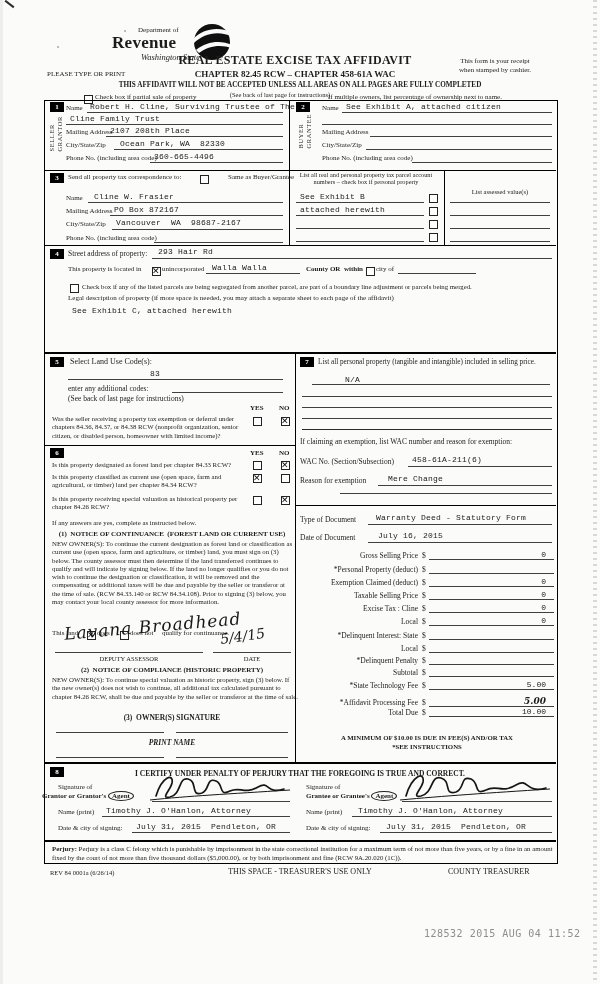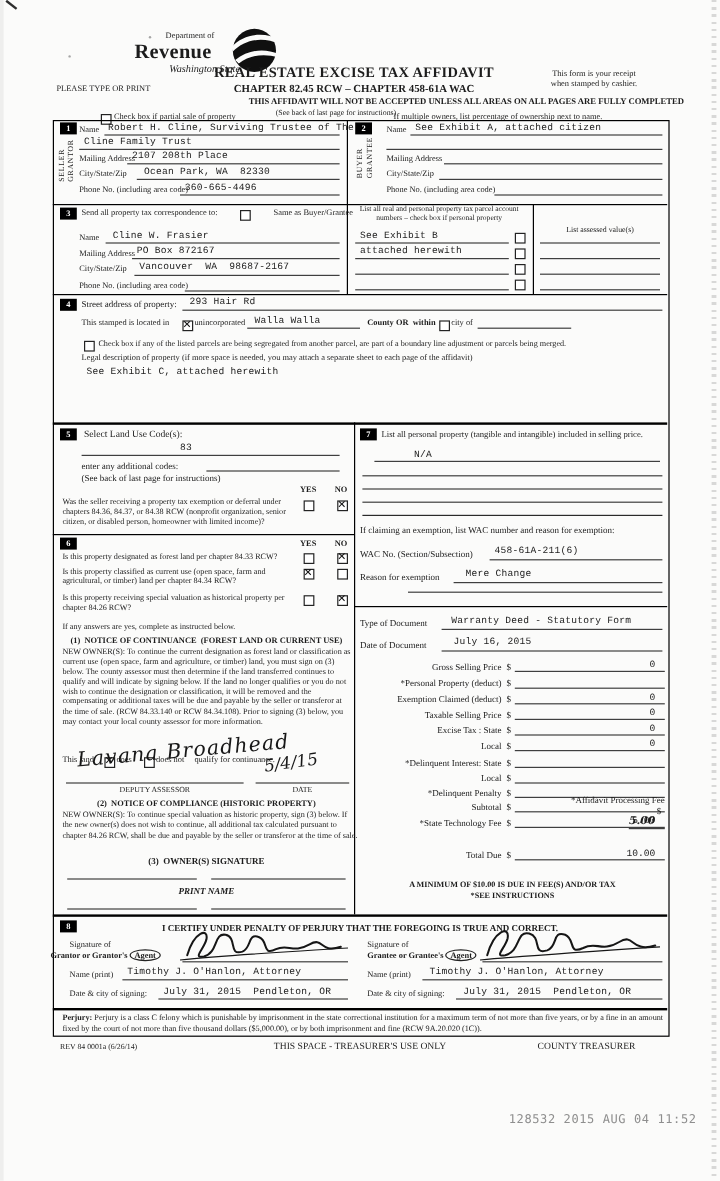"THIS AFFIDAVIT WILL NOT BE" .f72 { text-align: right -> none }
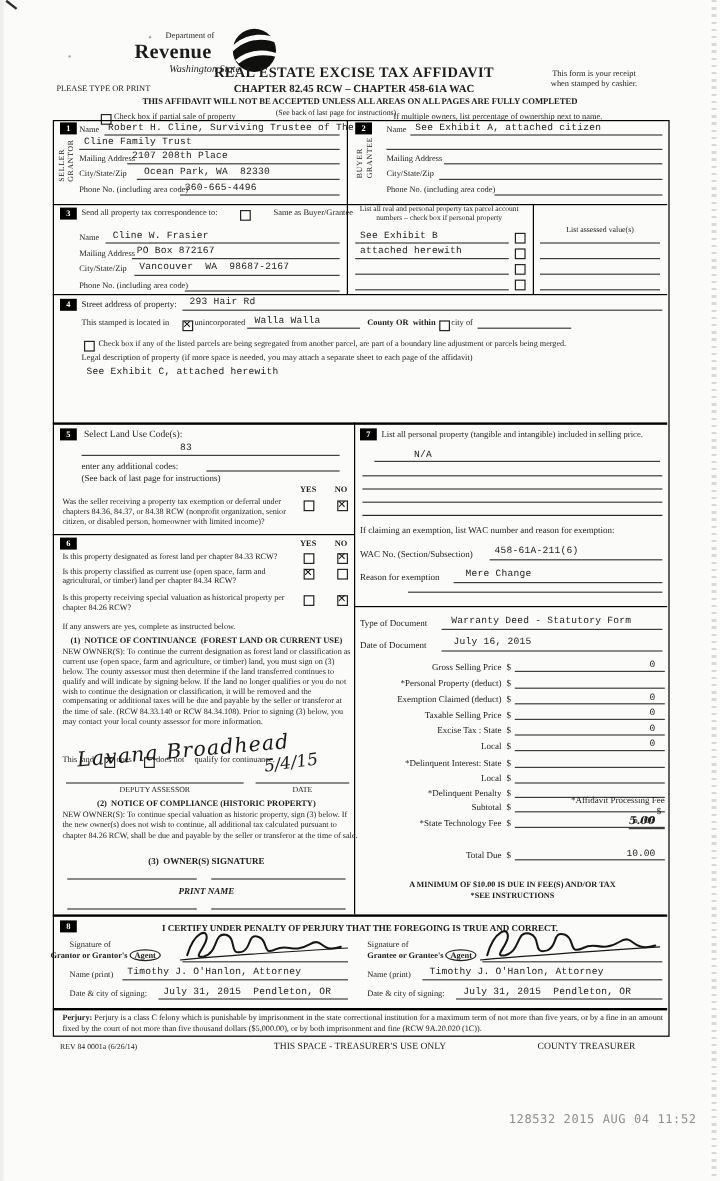"This stamped is located in" div.t { text: stamped -> property }
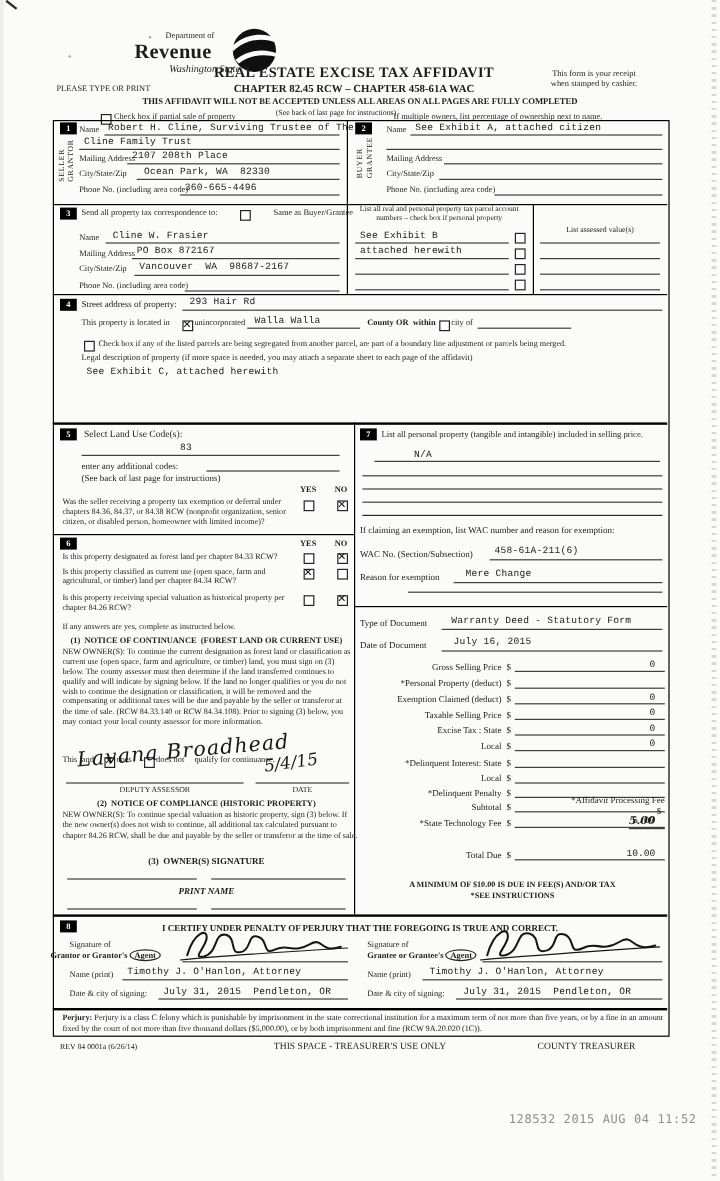"Excise Tax : State" span.feelabel { text: State -> Cline }
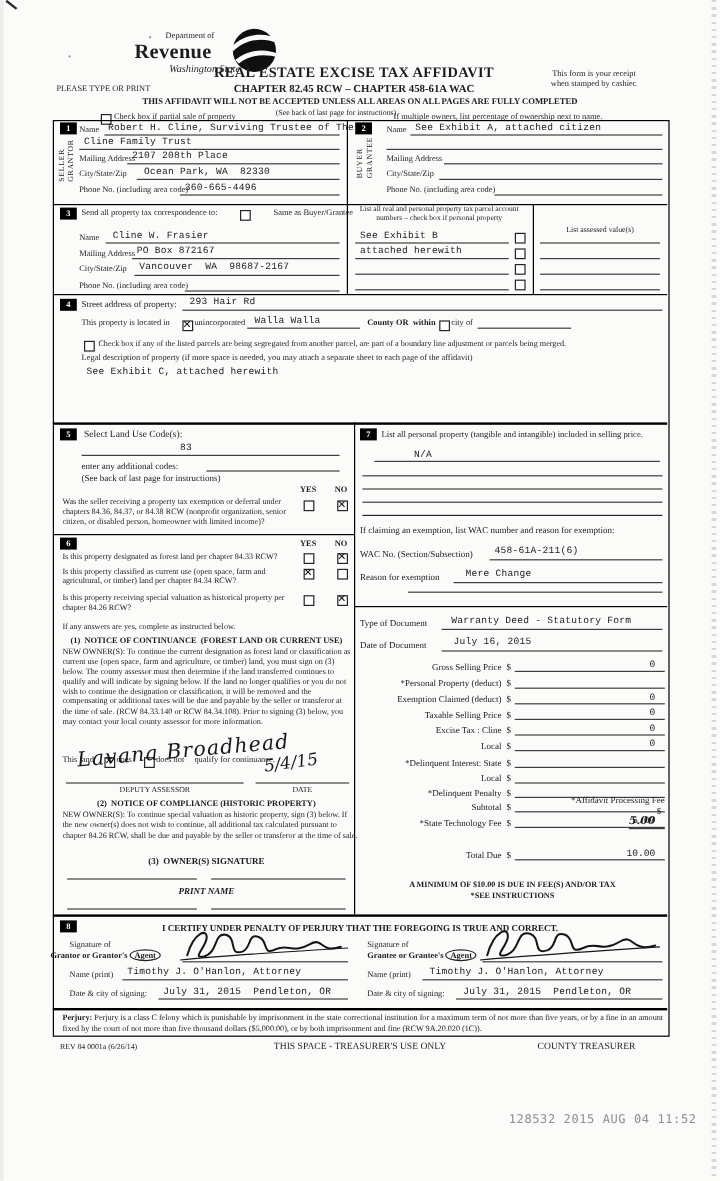"*Affidavit Processing Fee" div.feerow { flex-direction: column -> none; top: 662px -> 696px }
